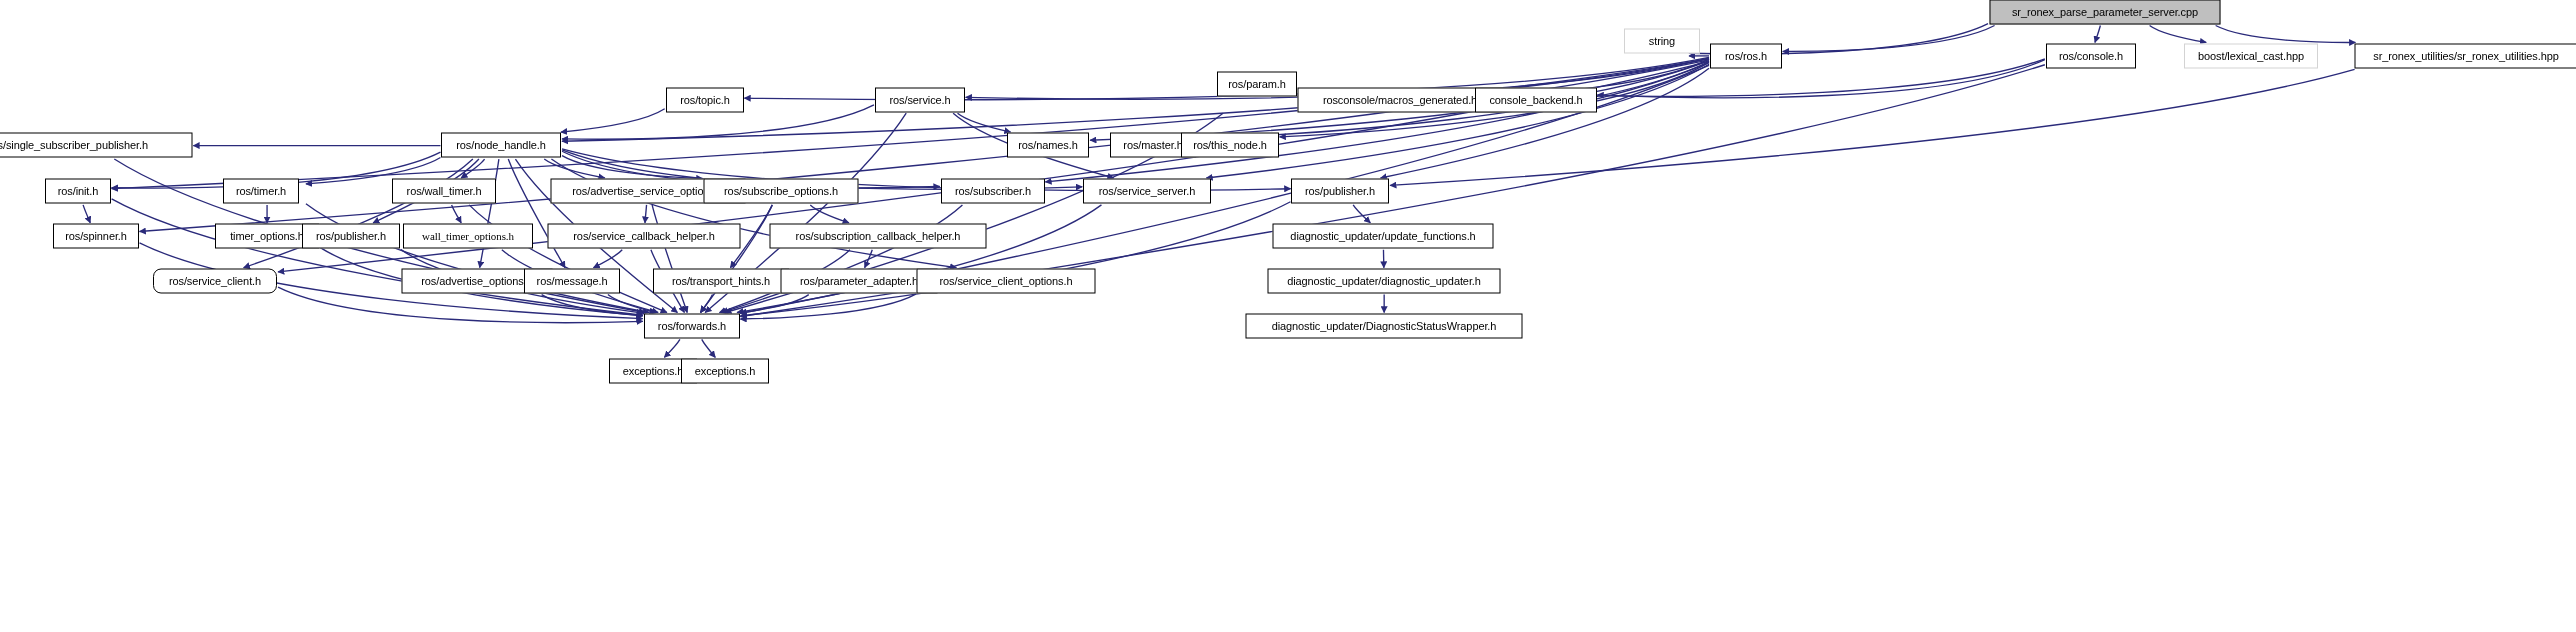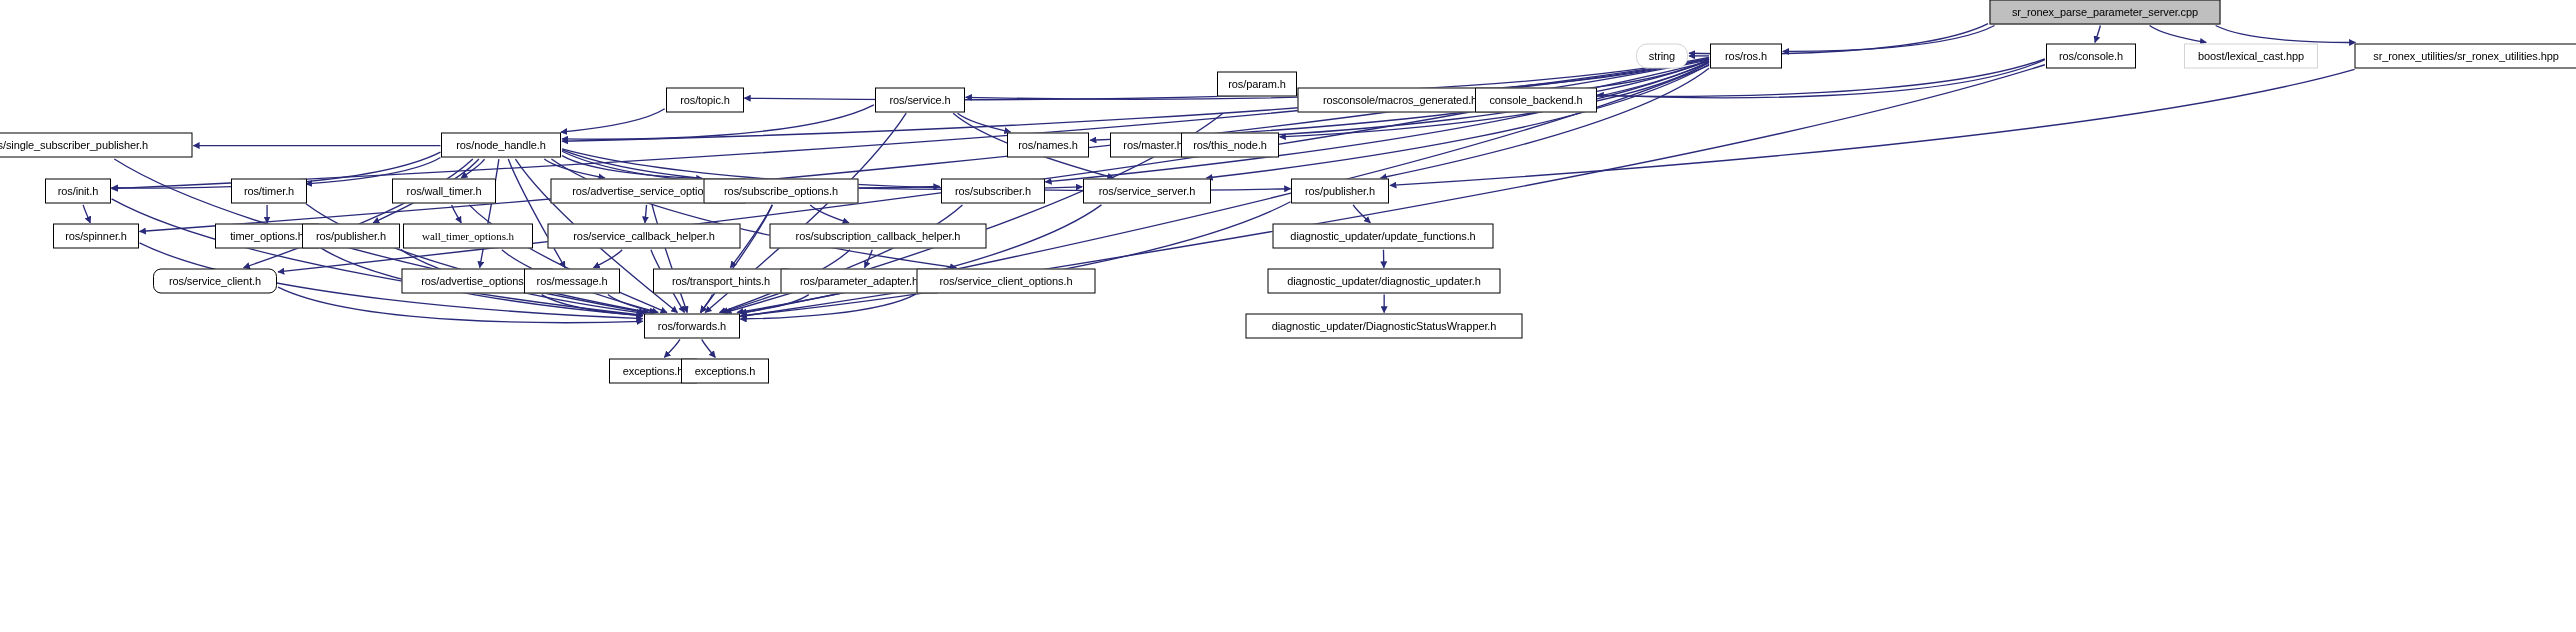"string" div.node { border-radius: 11px -> none; top: 56px -> 41px; width: 52px -> 76px }
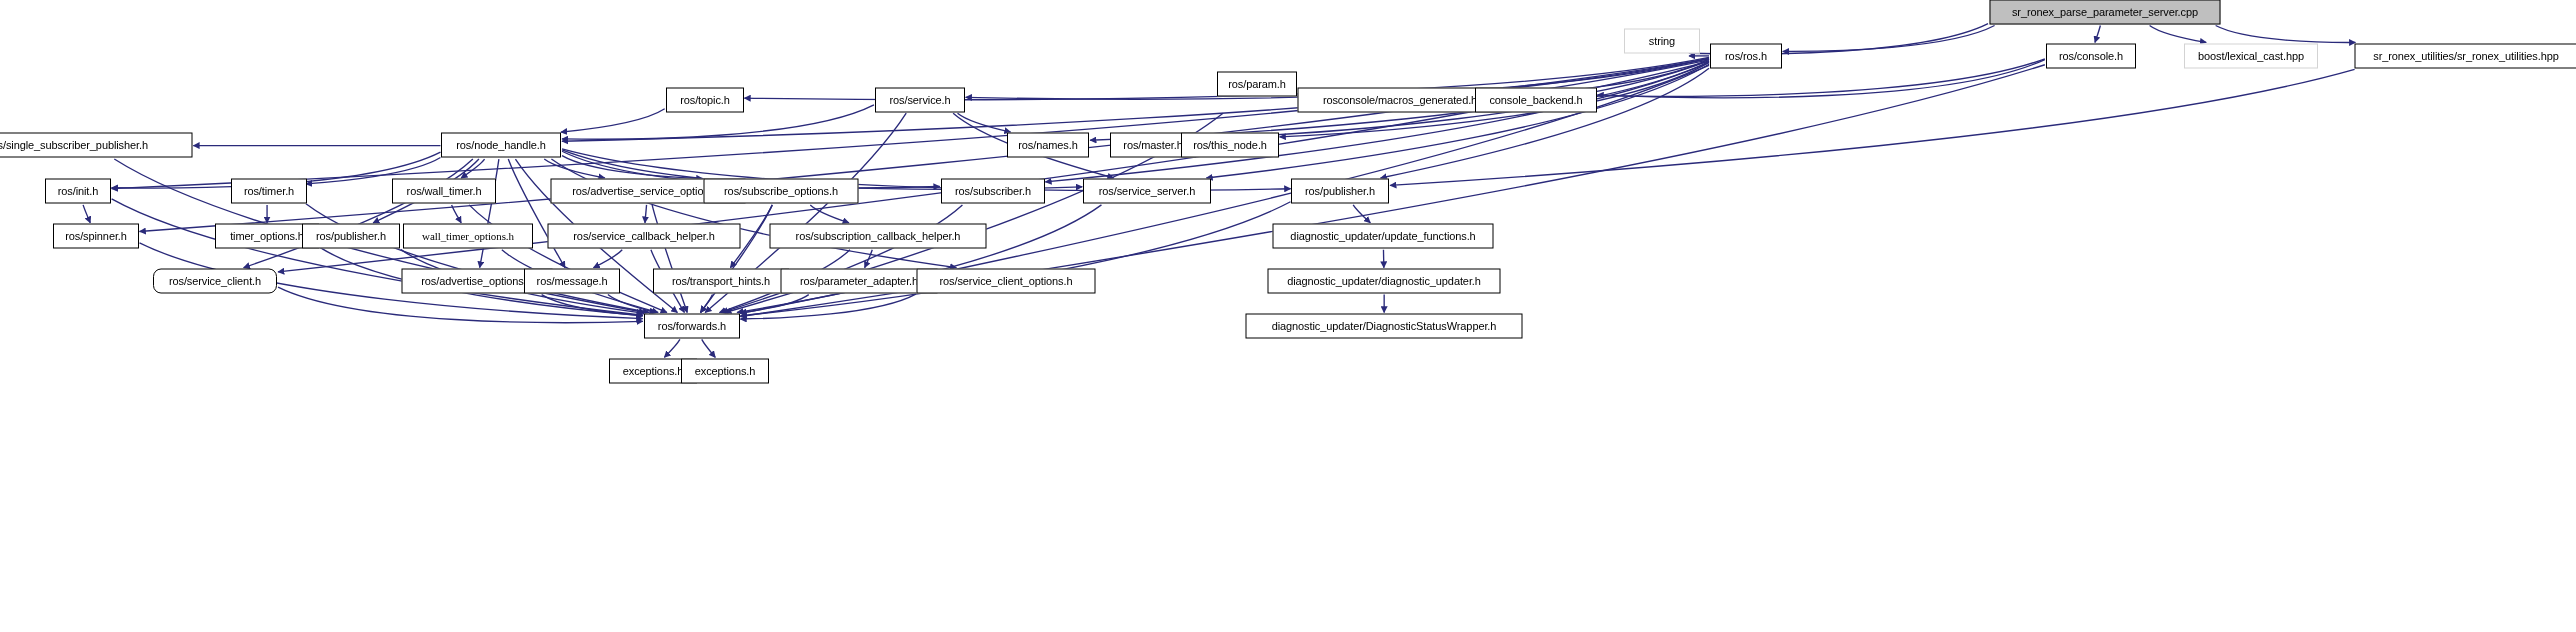"ros/timer.h" div.node { left: 269px -> 261px }
